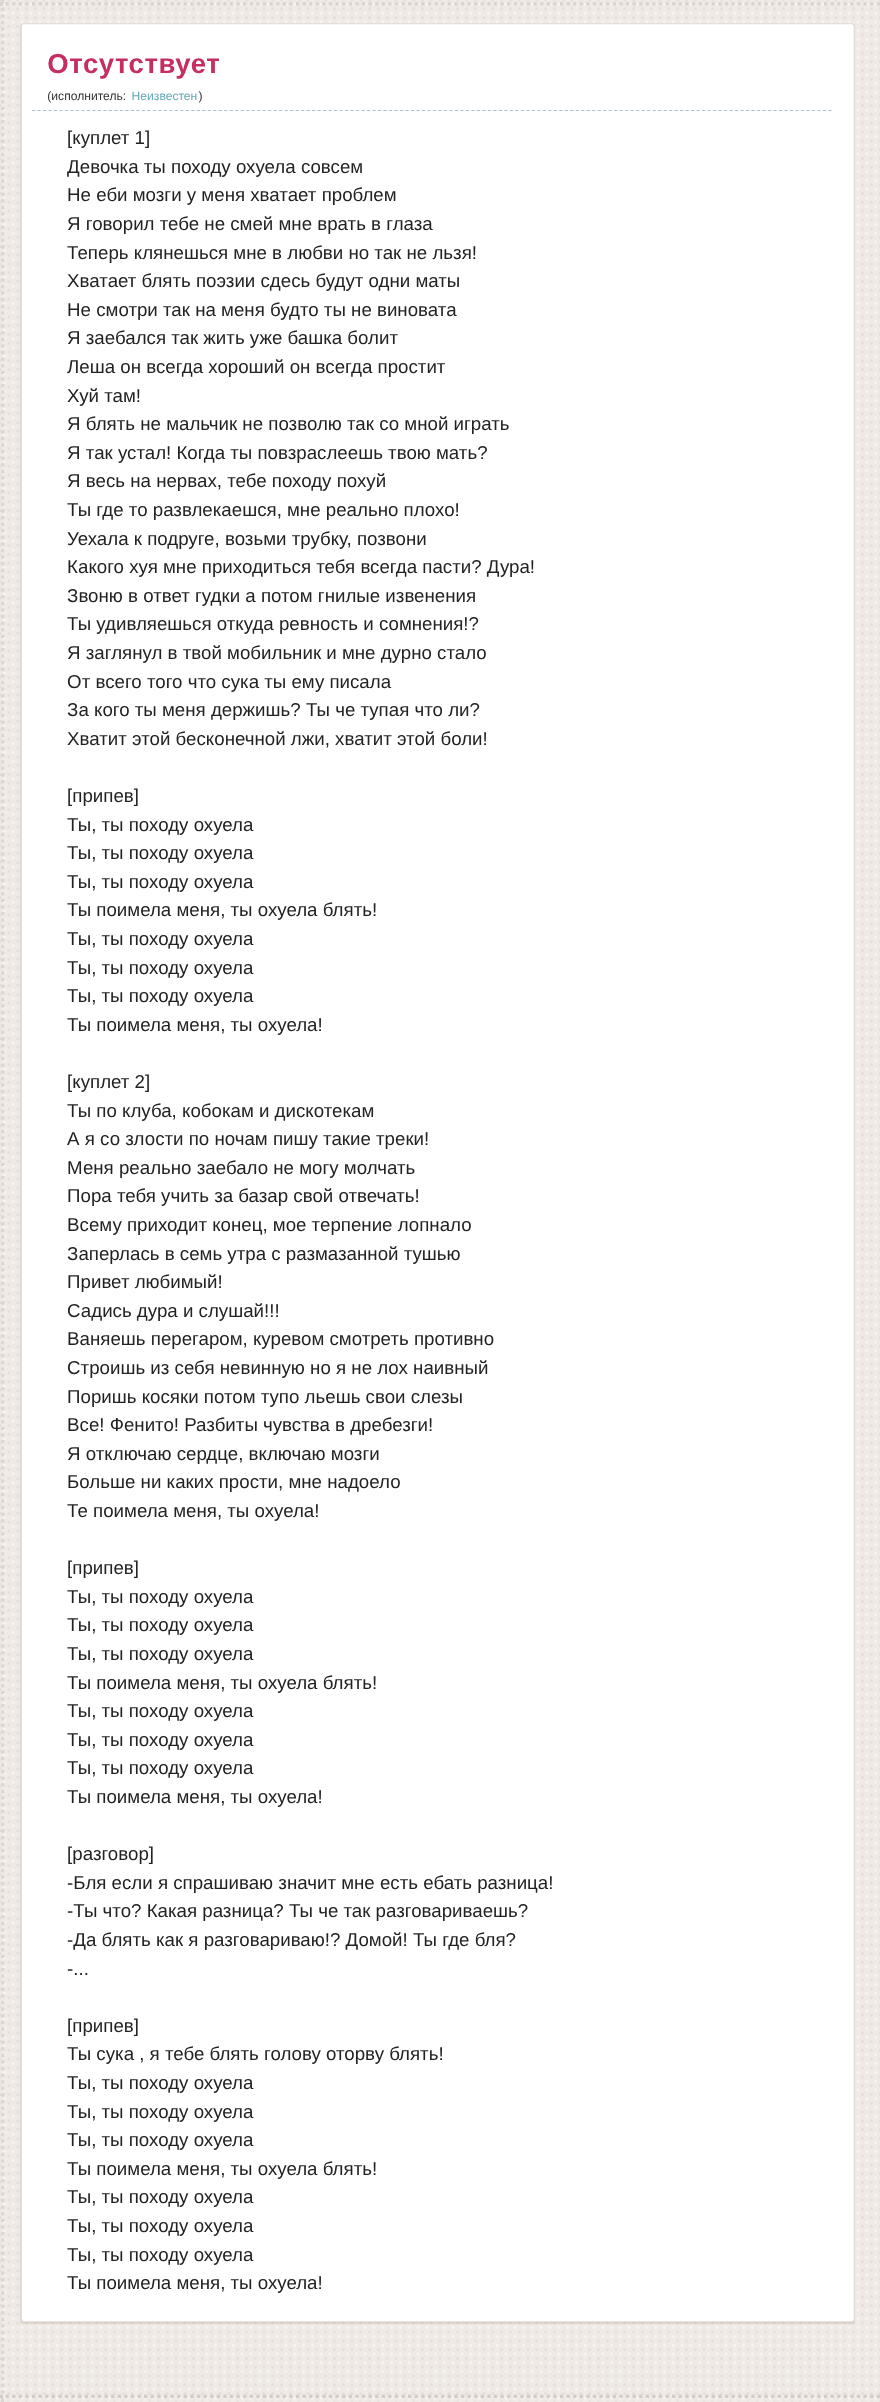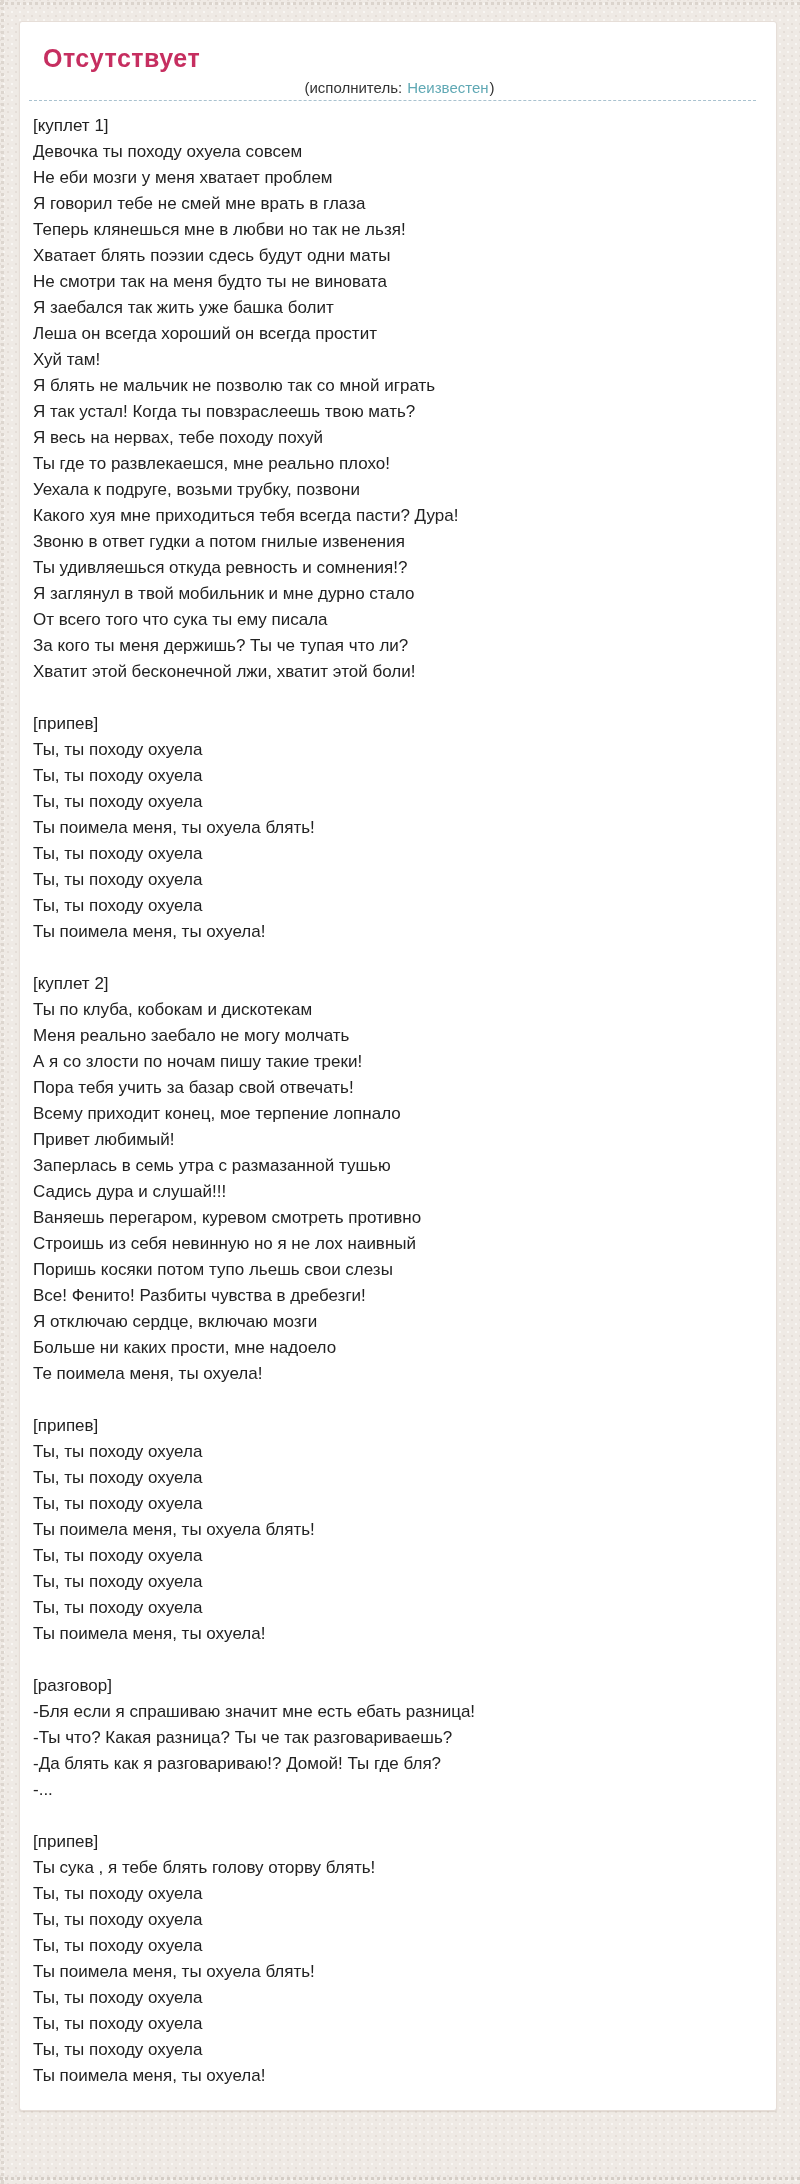"(исполнитель: Неизвестен)" .artist-line { font-size: 15px -> 11px; text-align: center -> none }
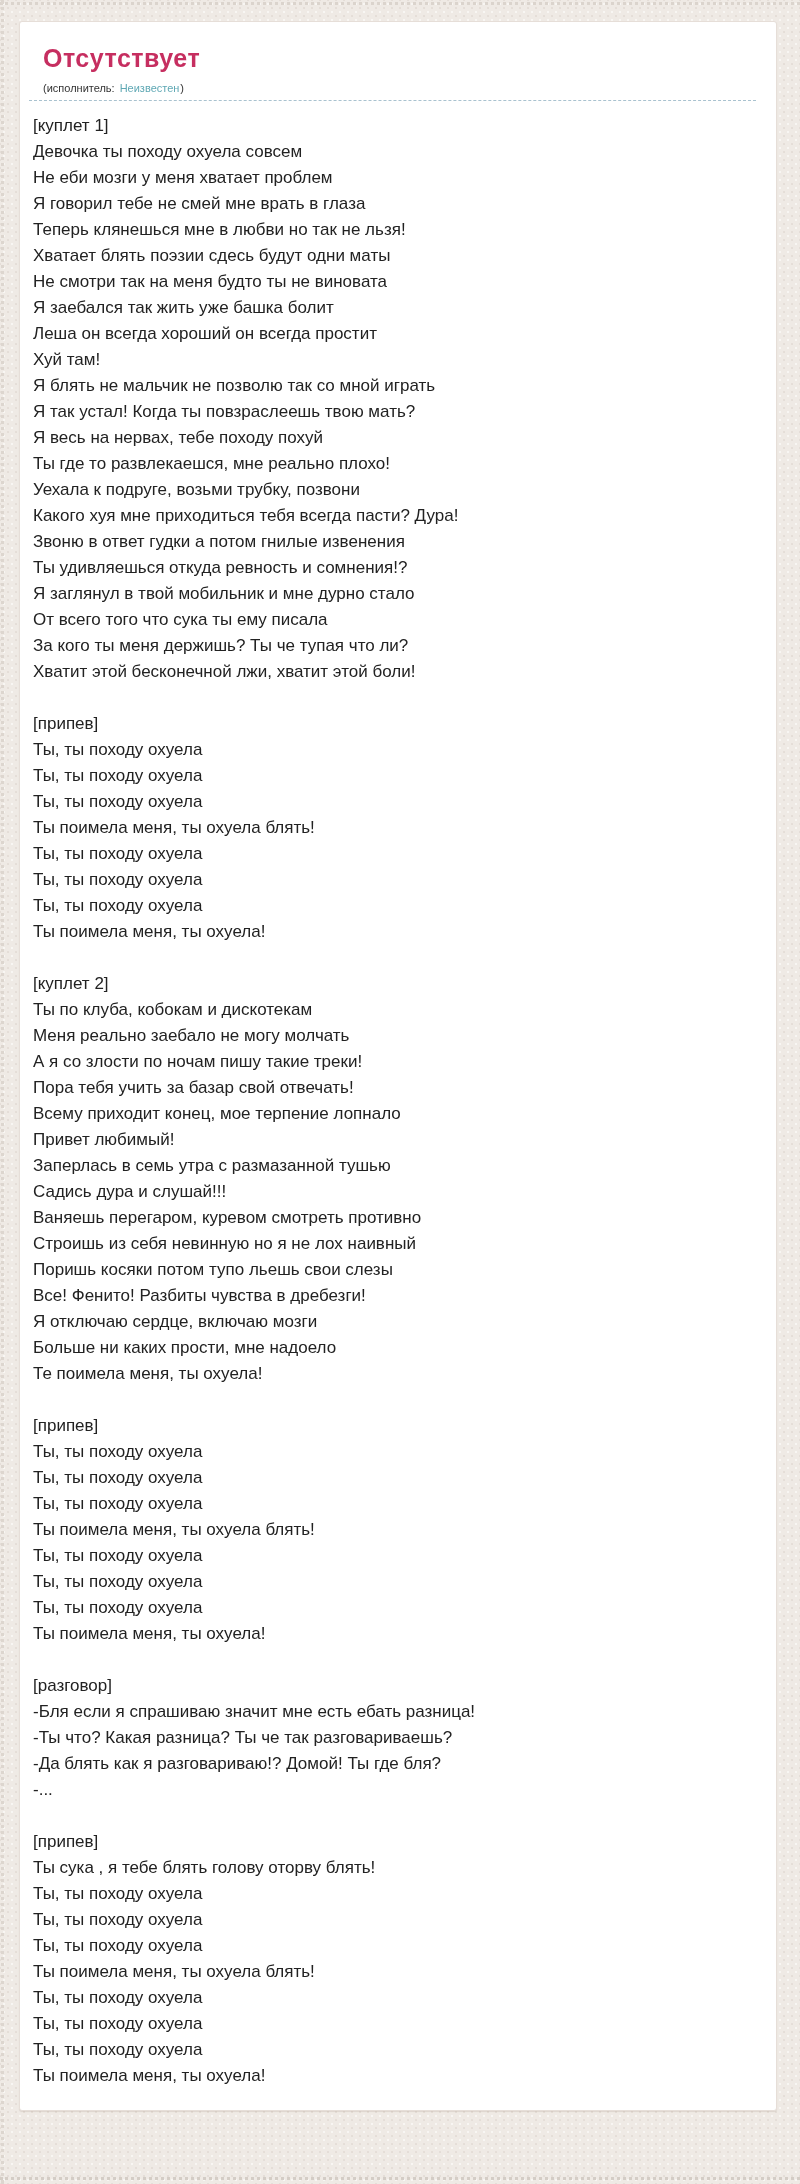"[куплет 1]" .lyrics { margin-left: none -> 28px }
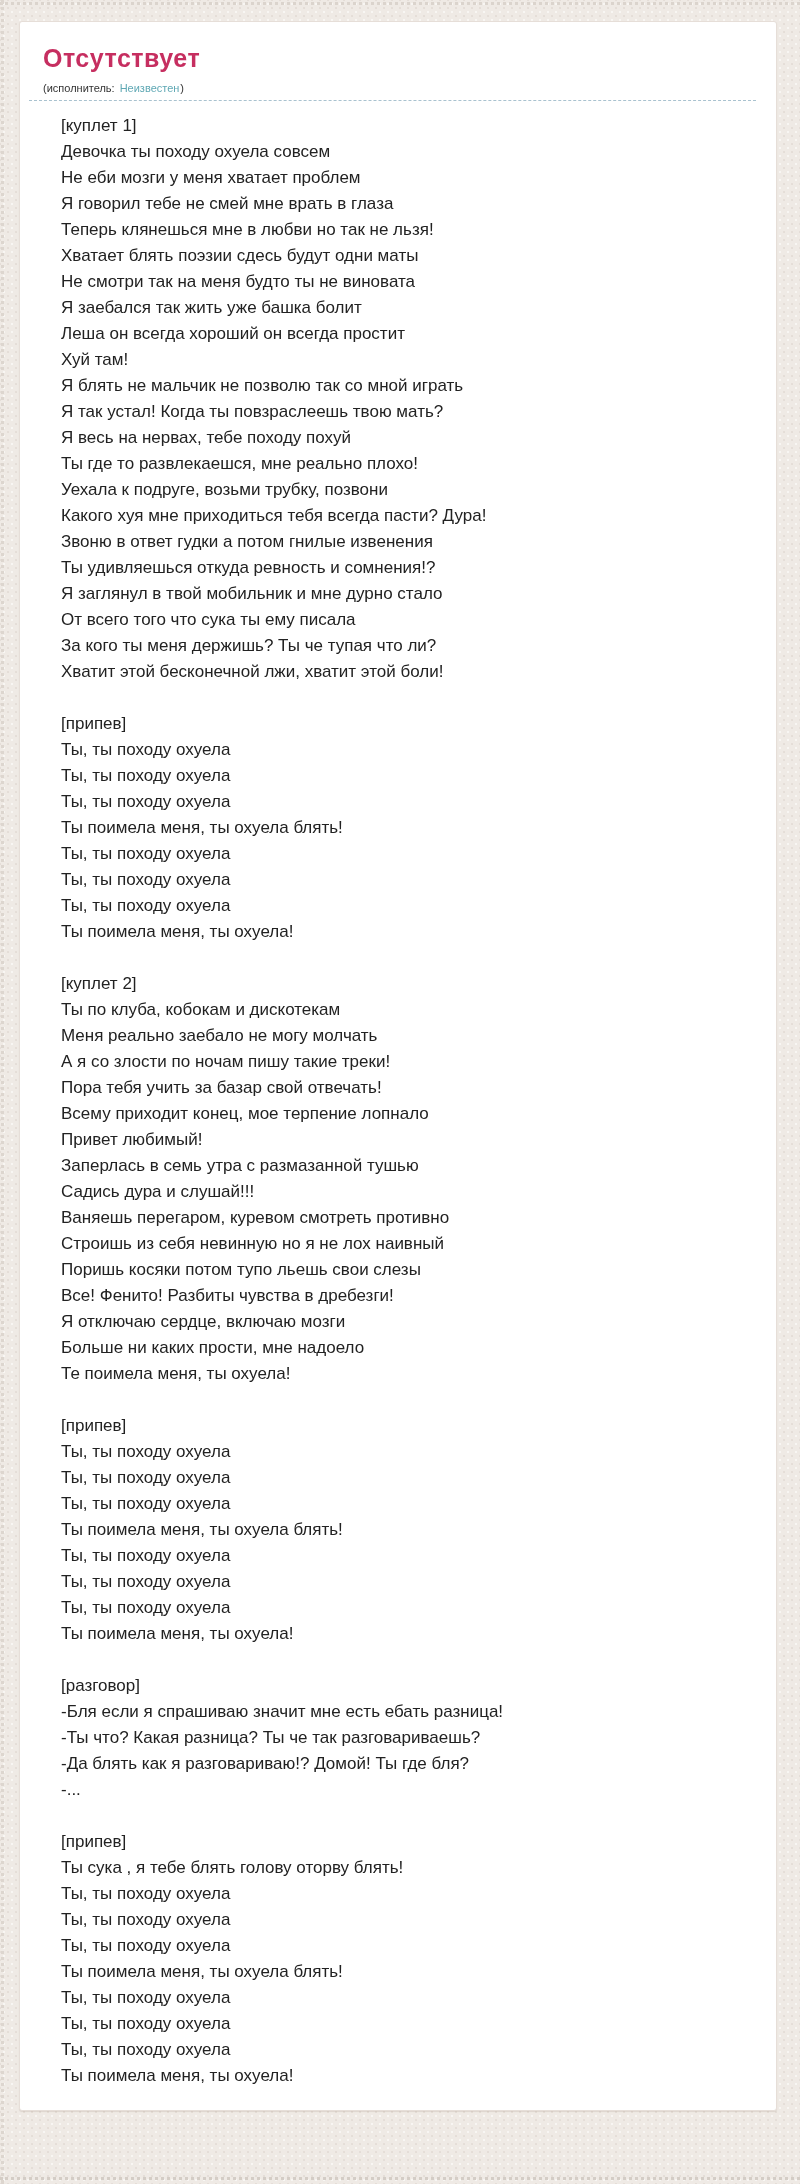"Меня реально заебало не могу" div.line { order: before "А я со злости по" -> after "А я со злости по" }
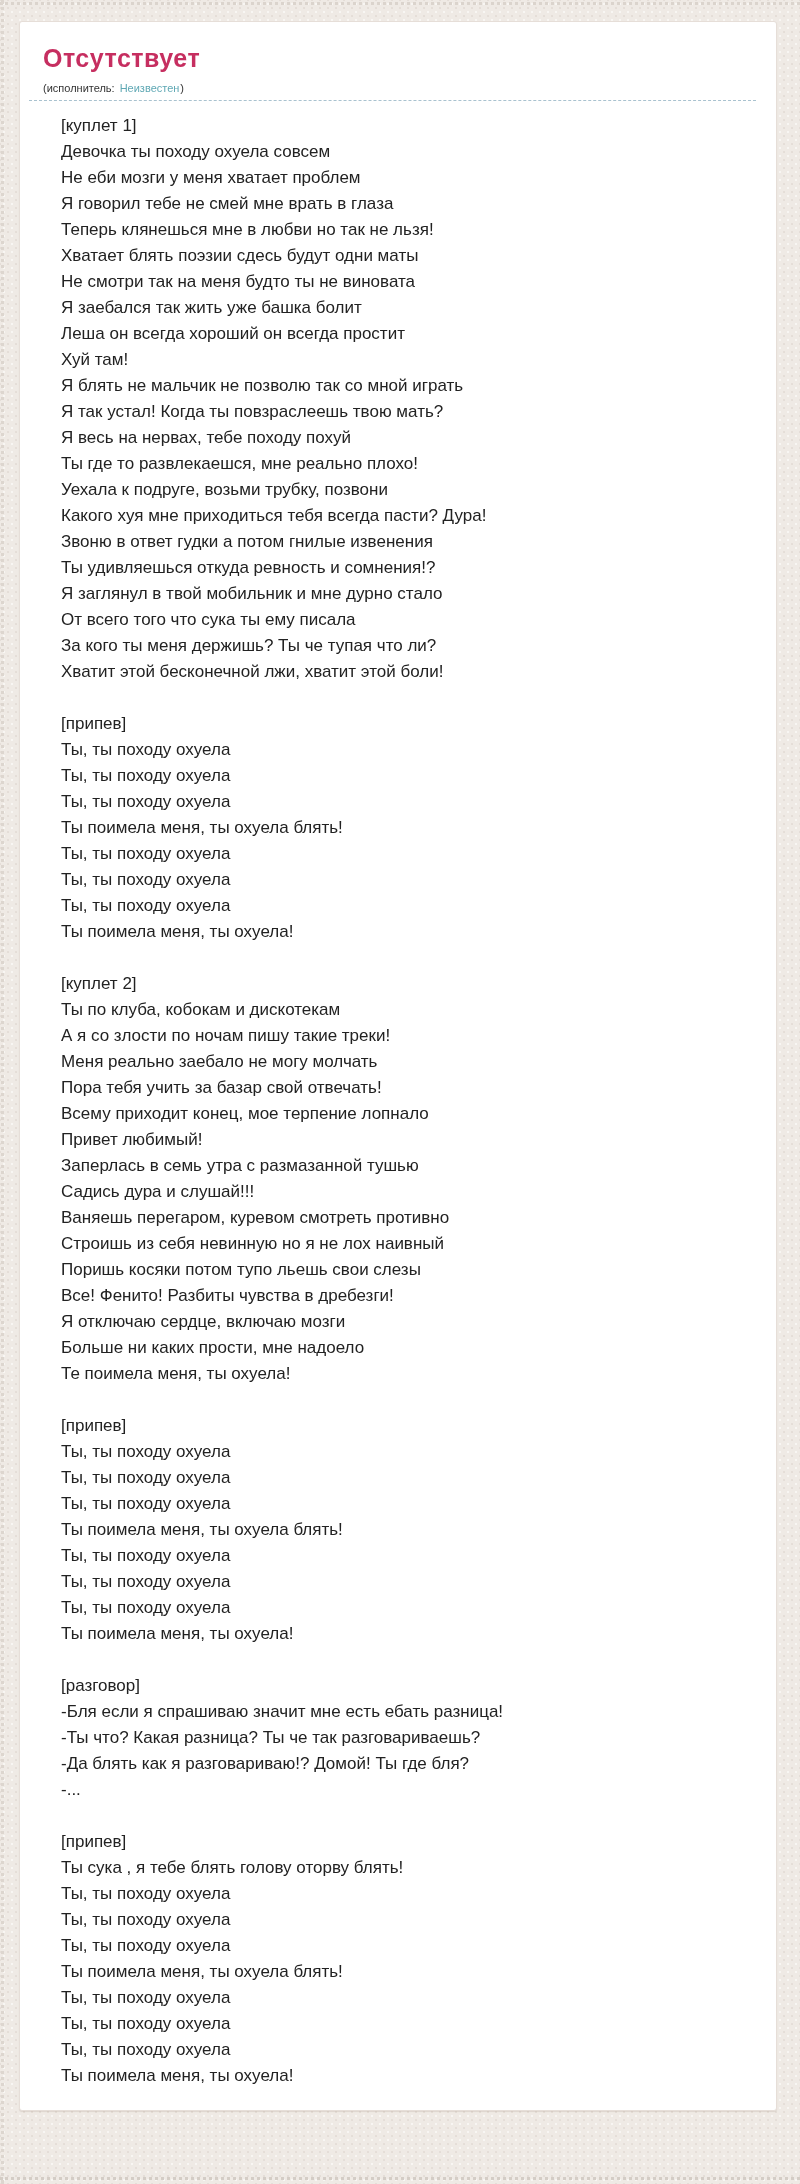"Привет любимый!" div.line { order: before "Заперлась в семь утра с" -> after "Заперлась в семь утра с" }
